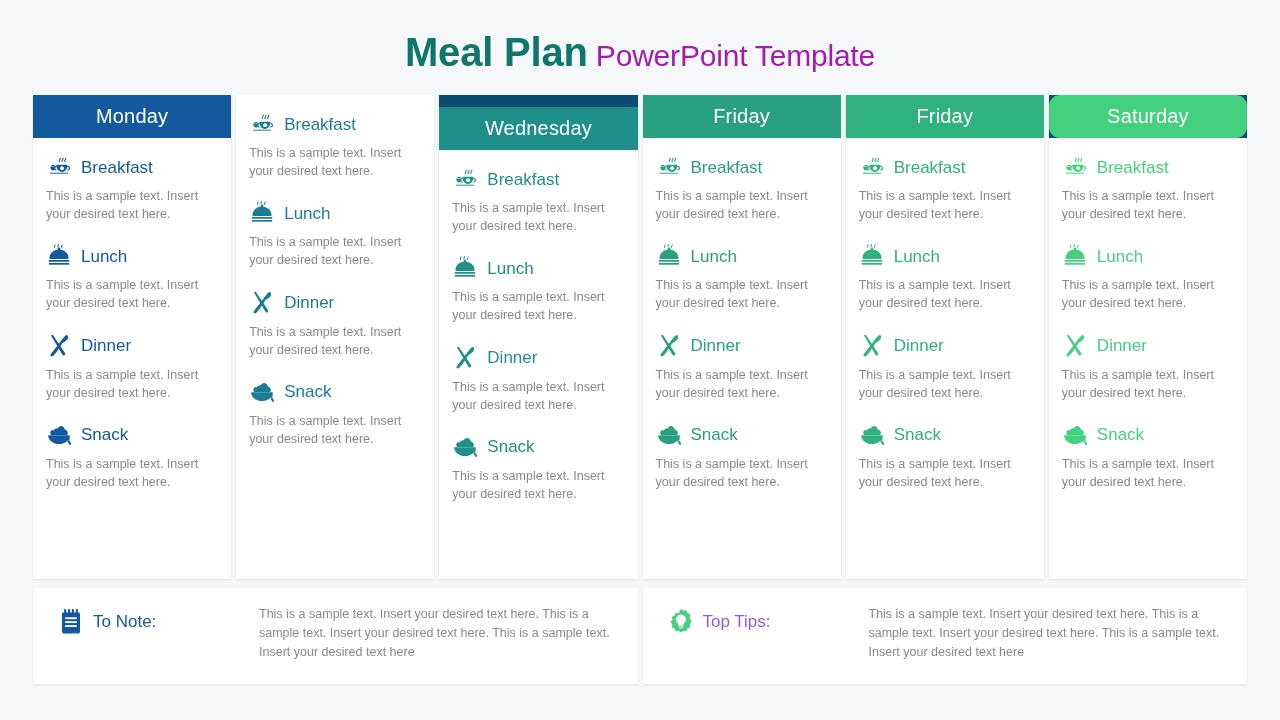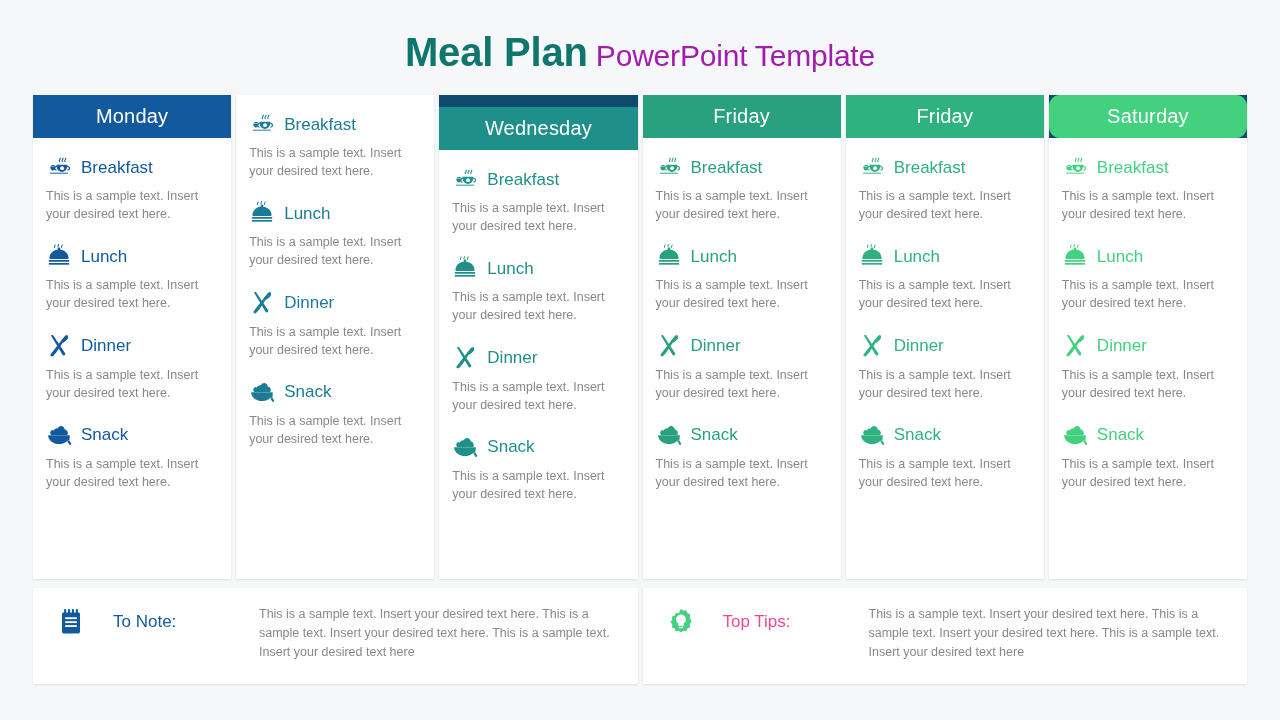"To Note:" .footer-left { gap: 28px -> 8px }
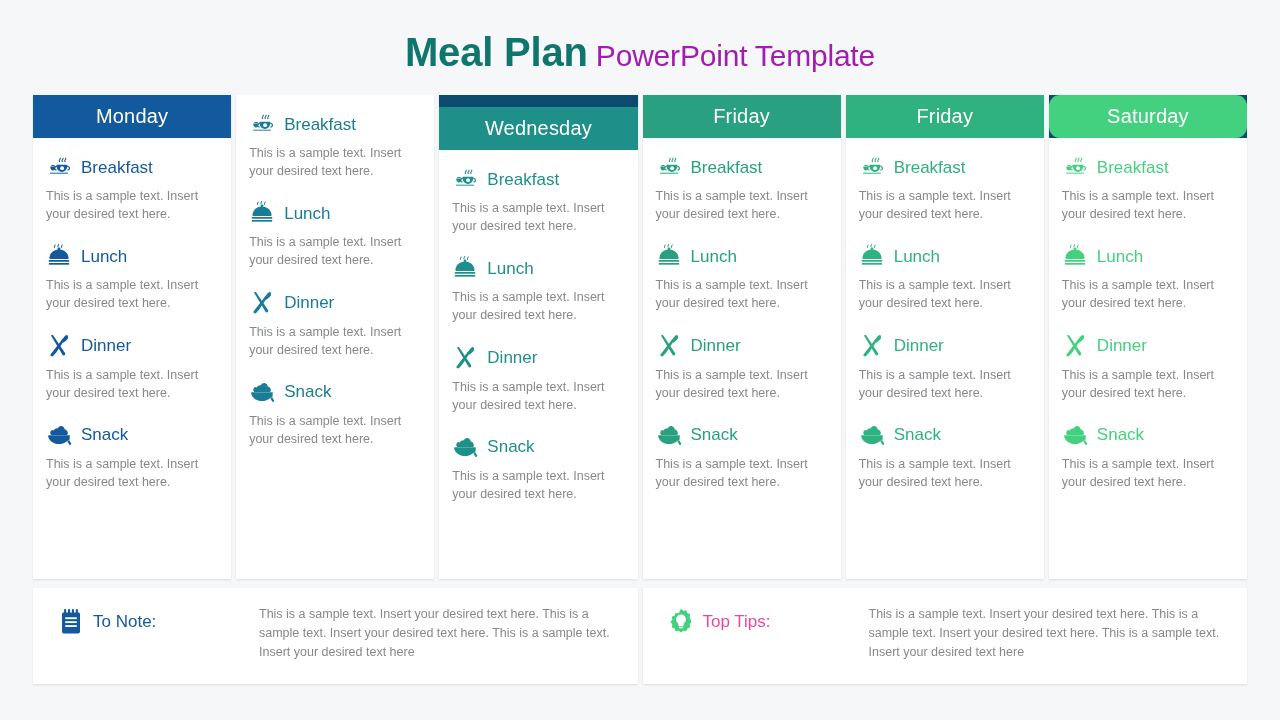"Top Tips:" span.footer-label { color: #ec4899 -> #8b5cf6 }
